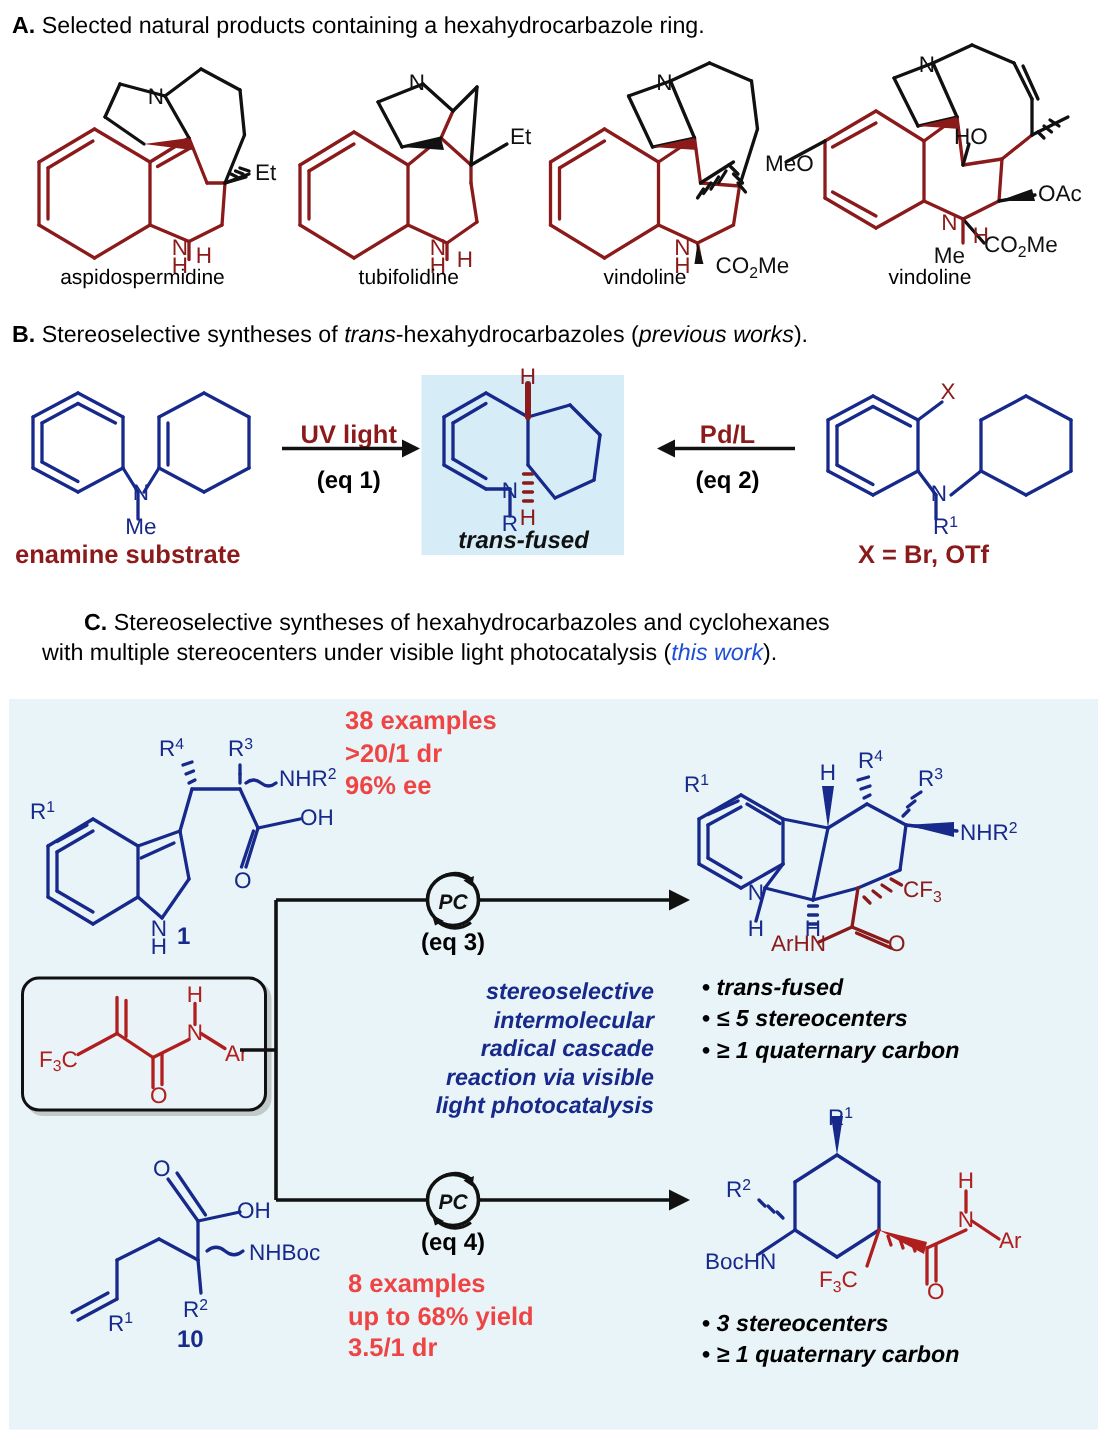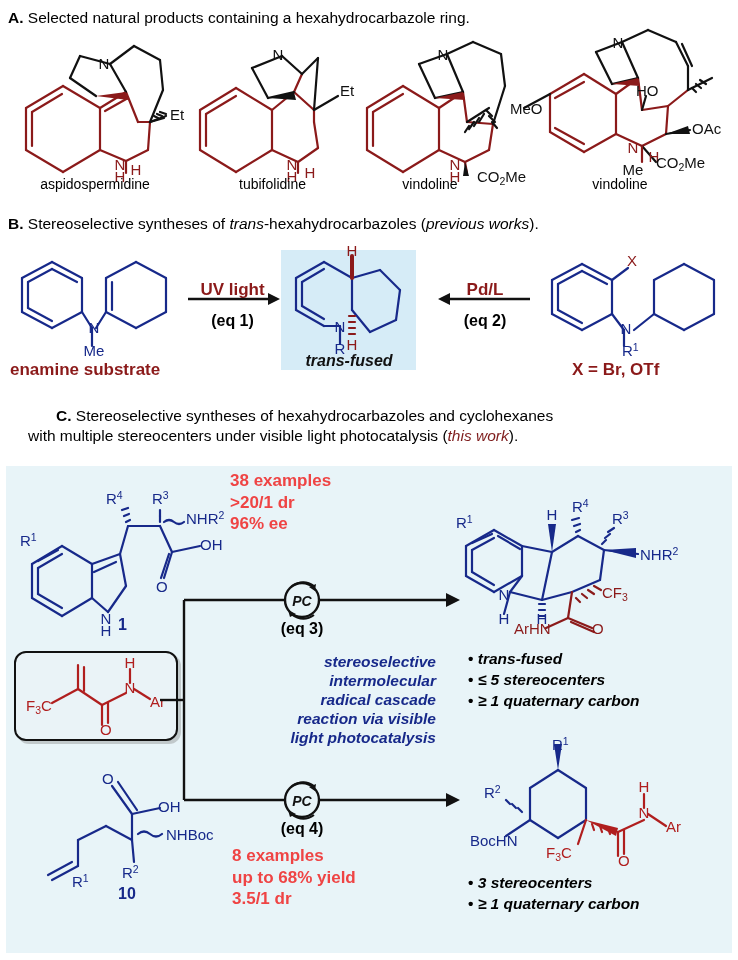"this work" .red-ital { color: #7f1d1d -> #1d4ed8 }
